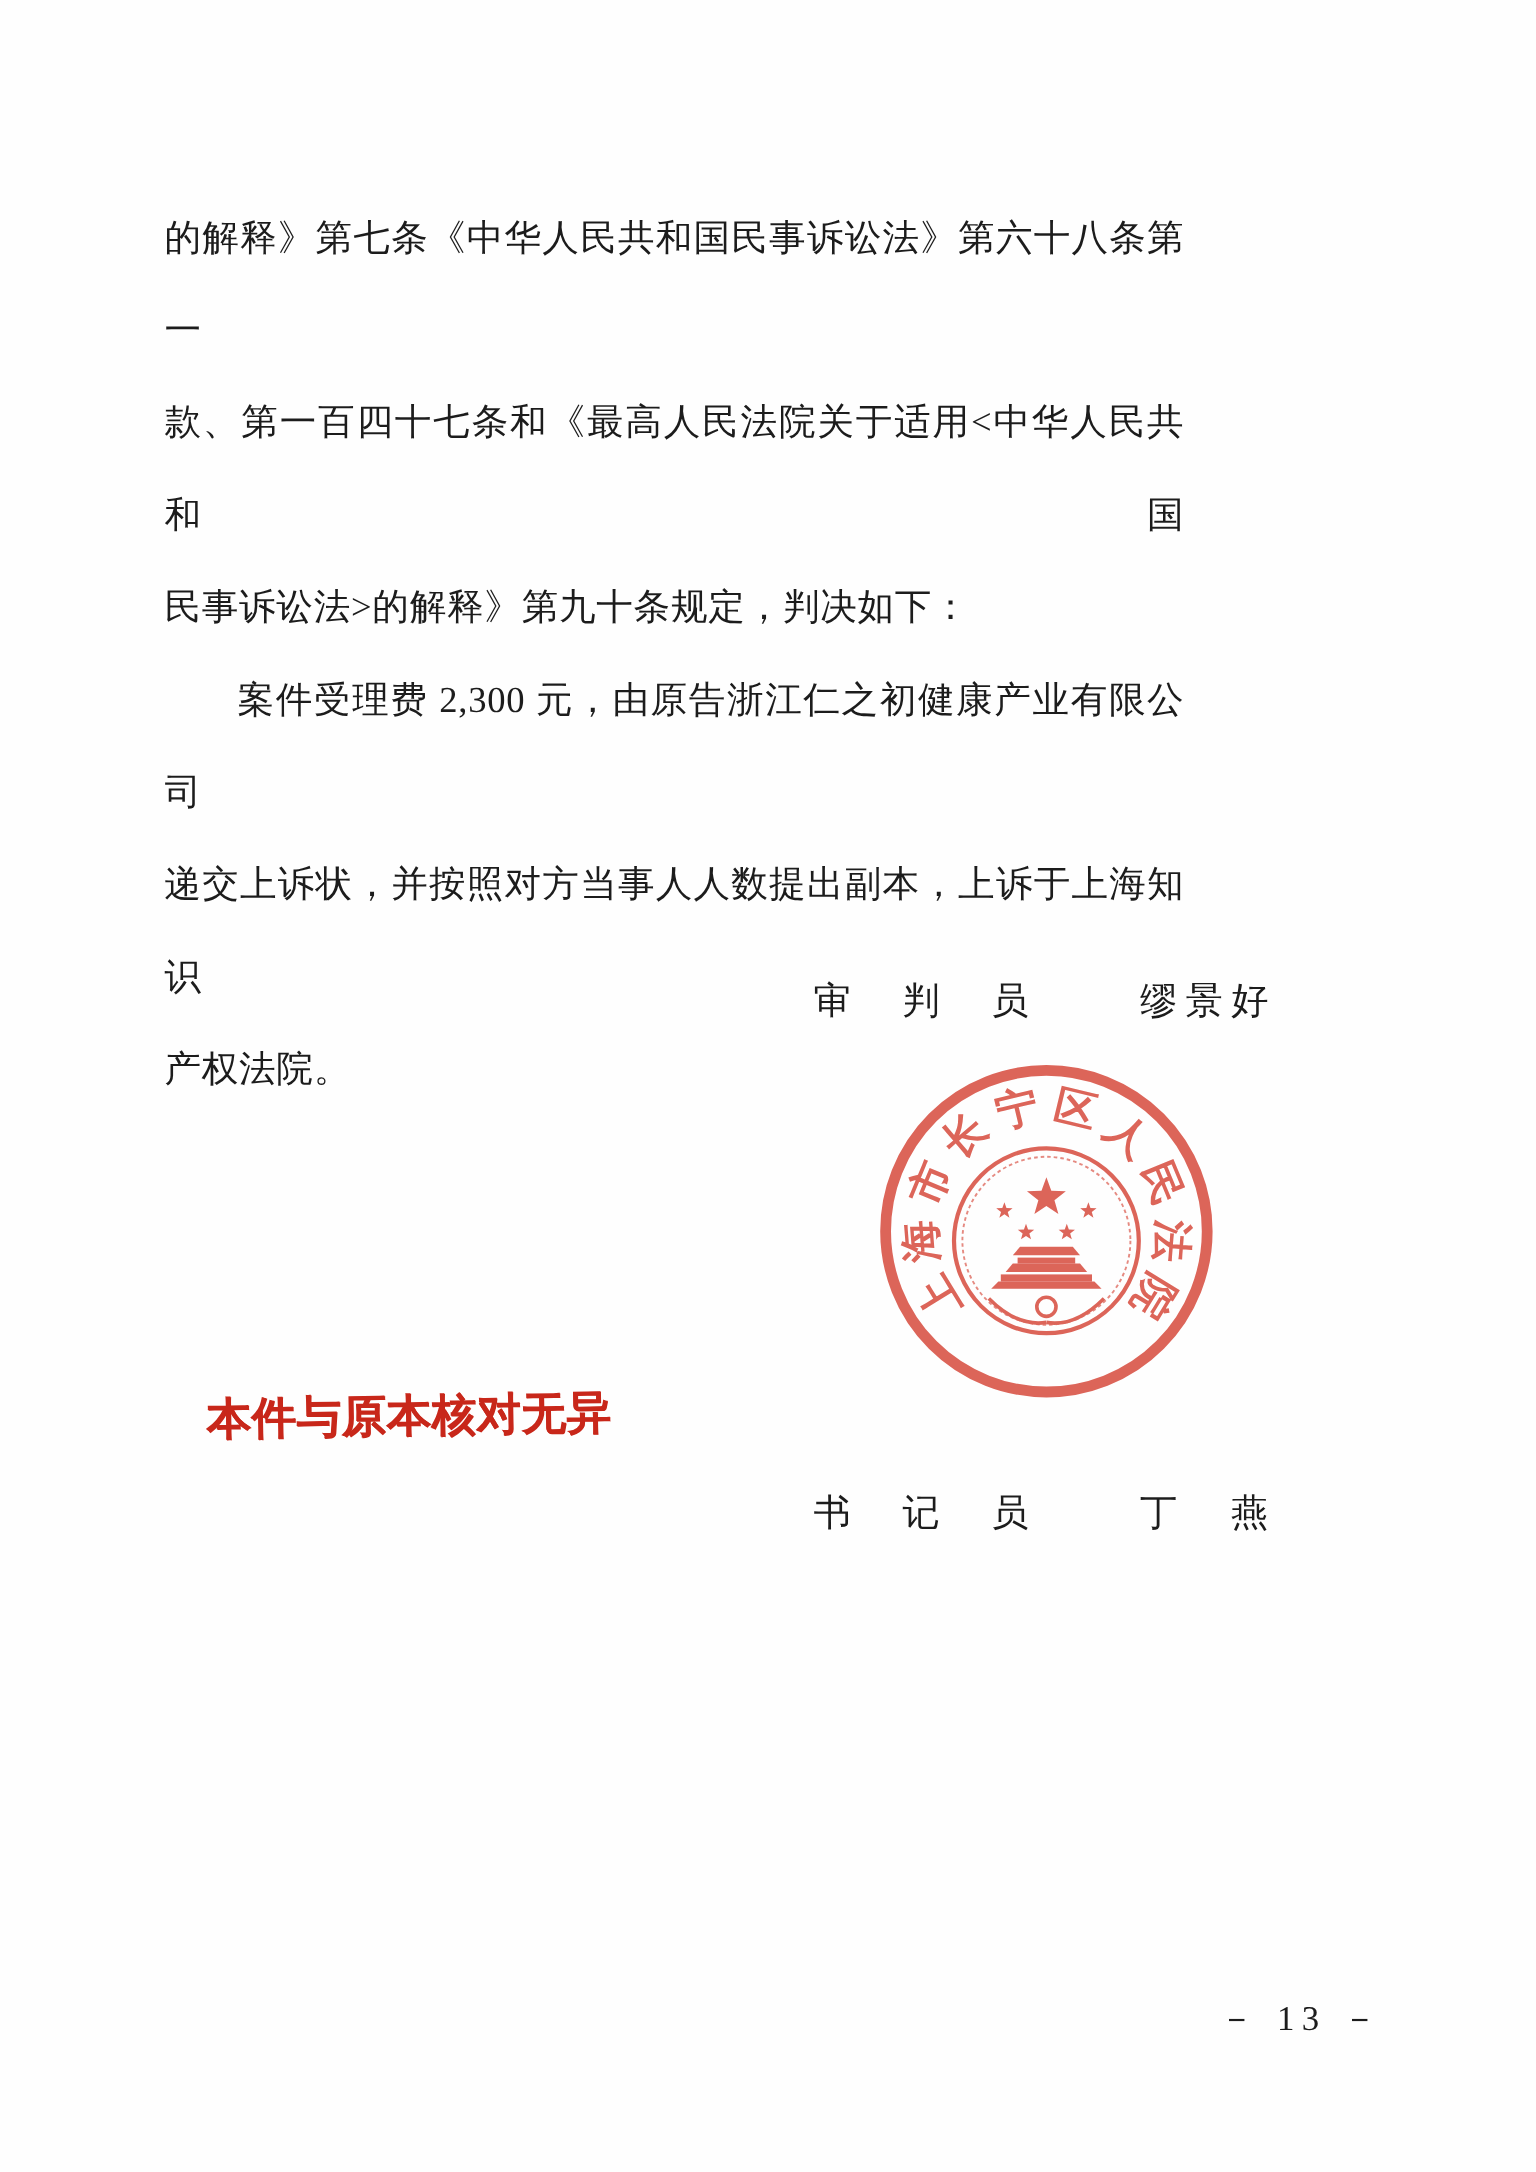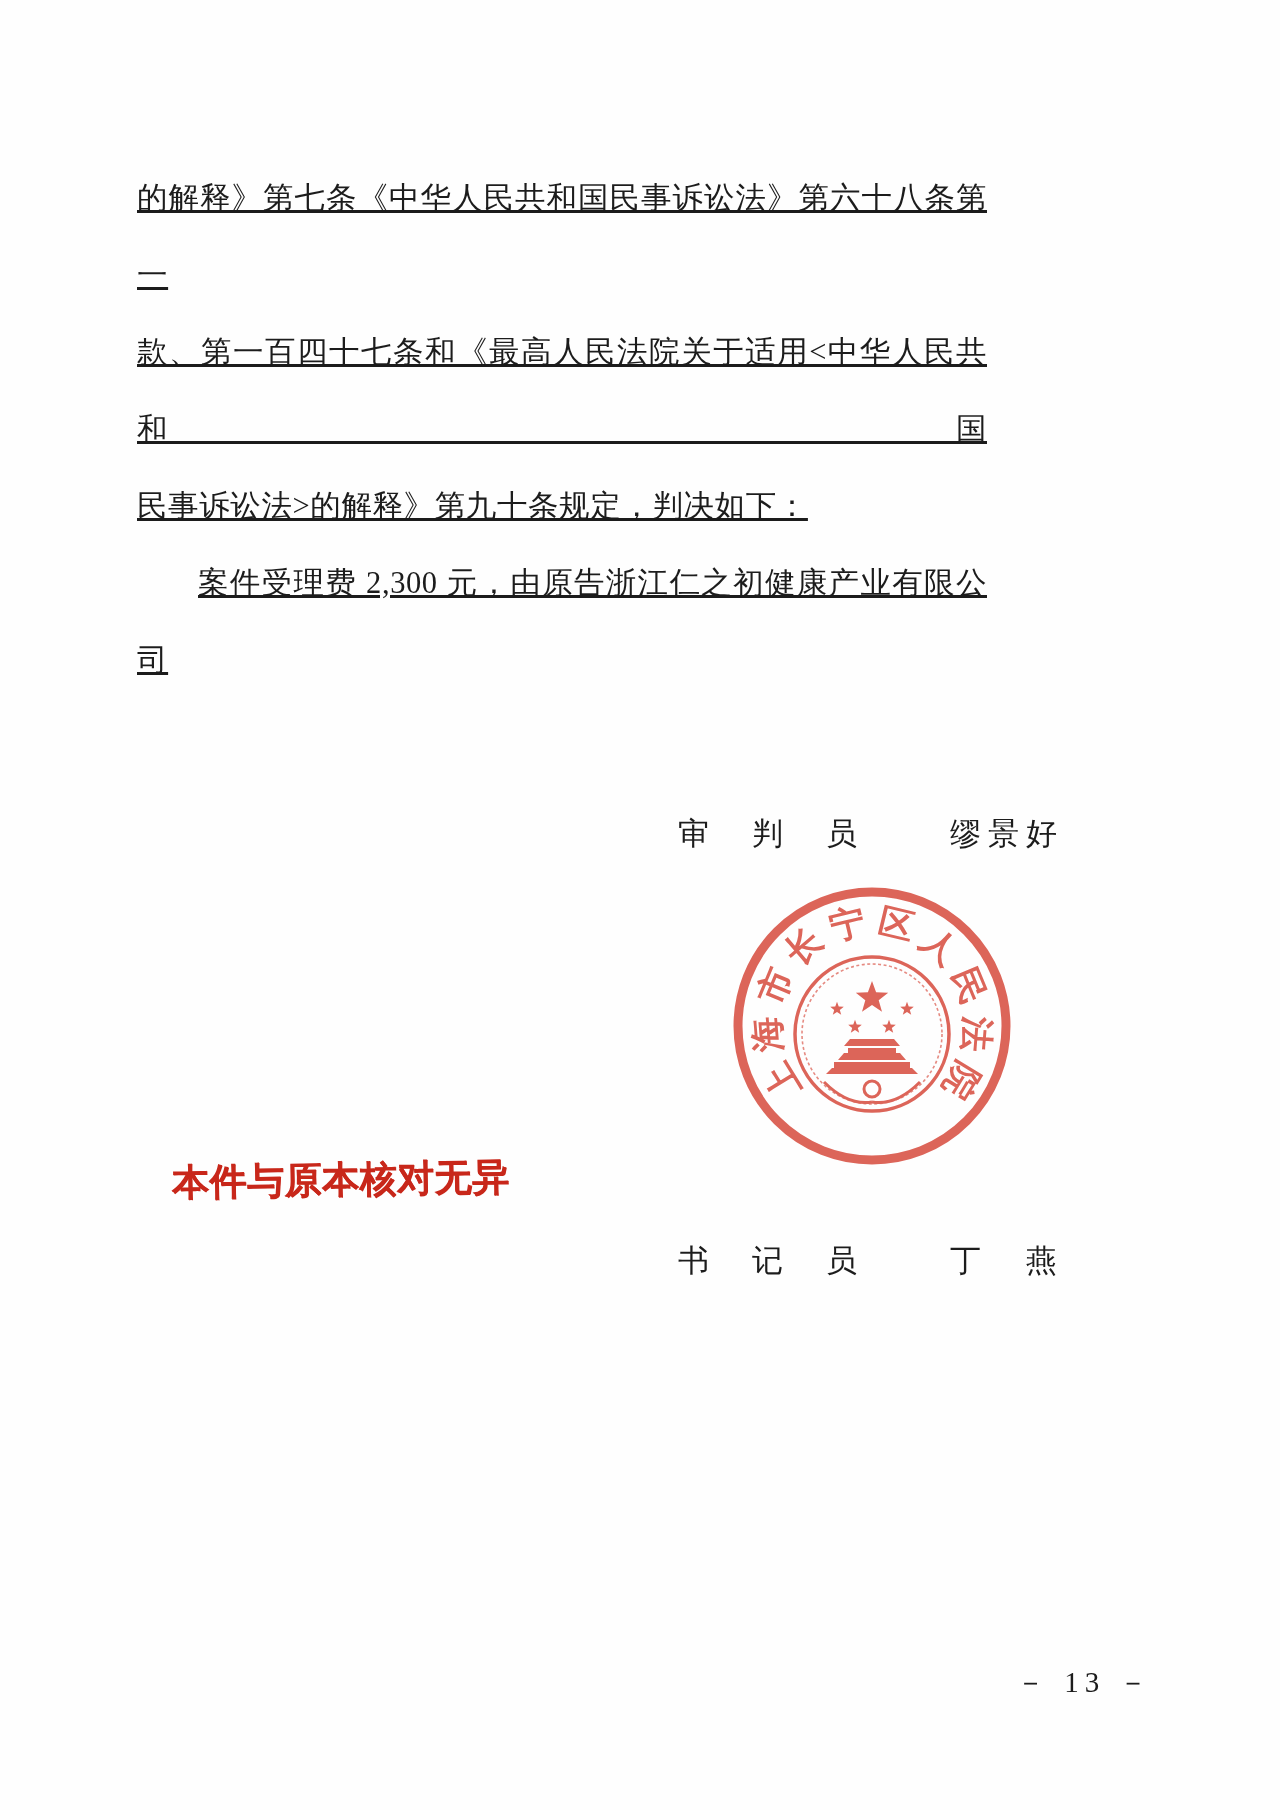"的解释》第七条《中华人民共和国民事诉讼法》第六十八条第一" .body-line { text-decoration: underline -> none }
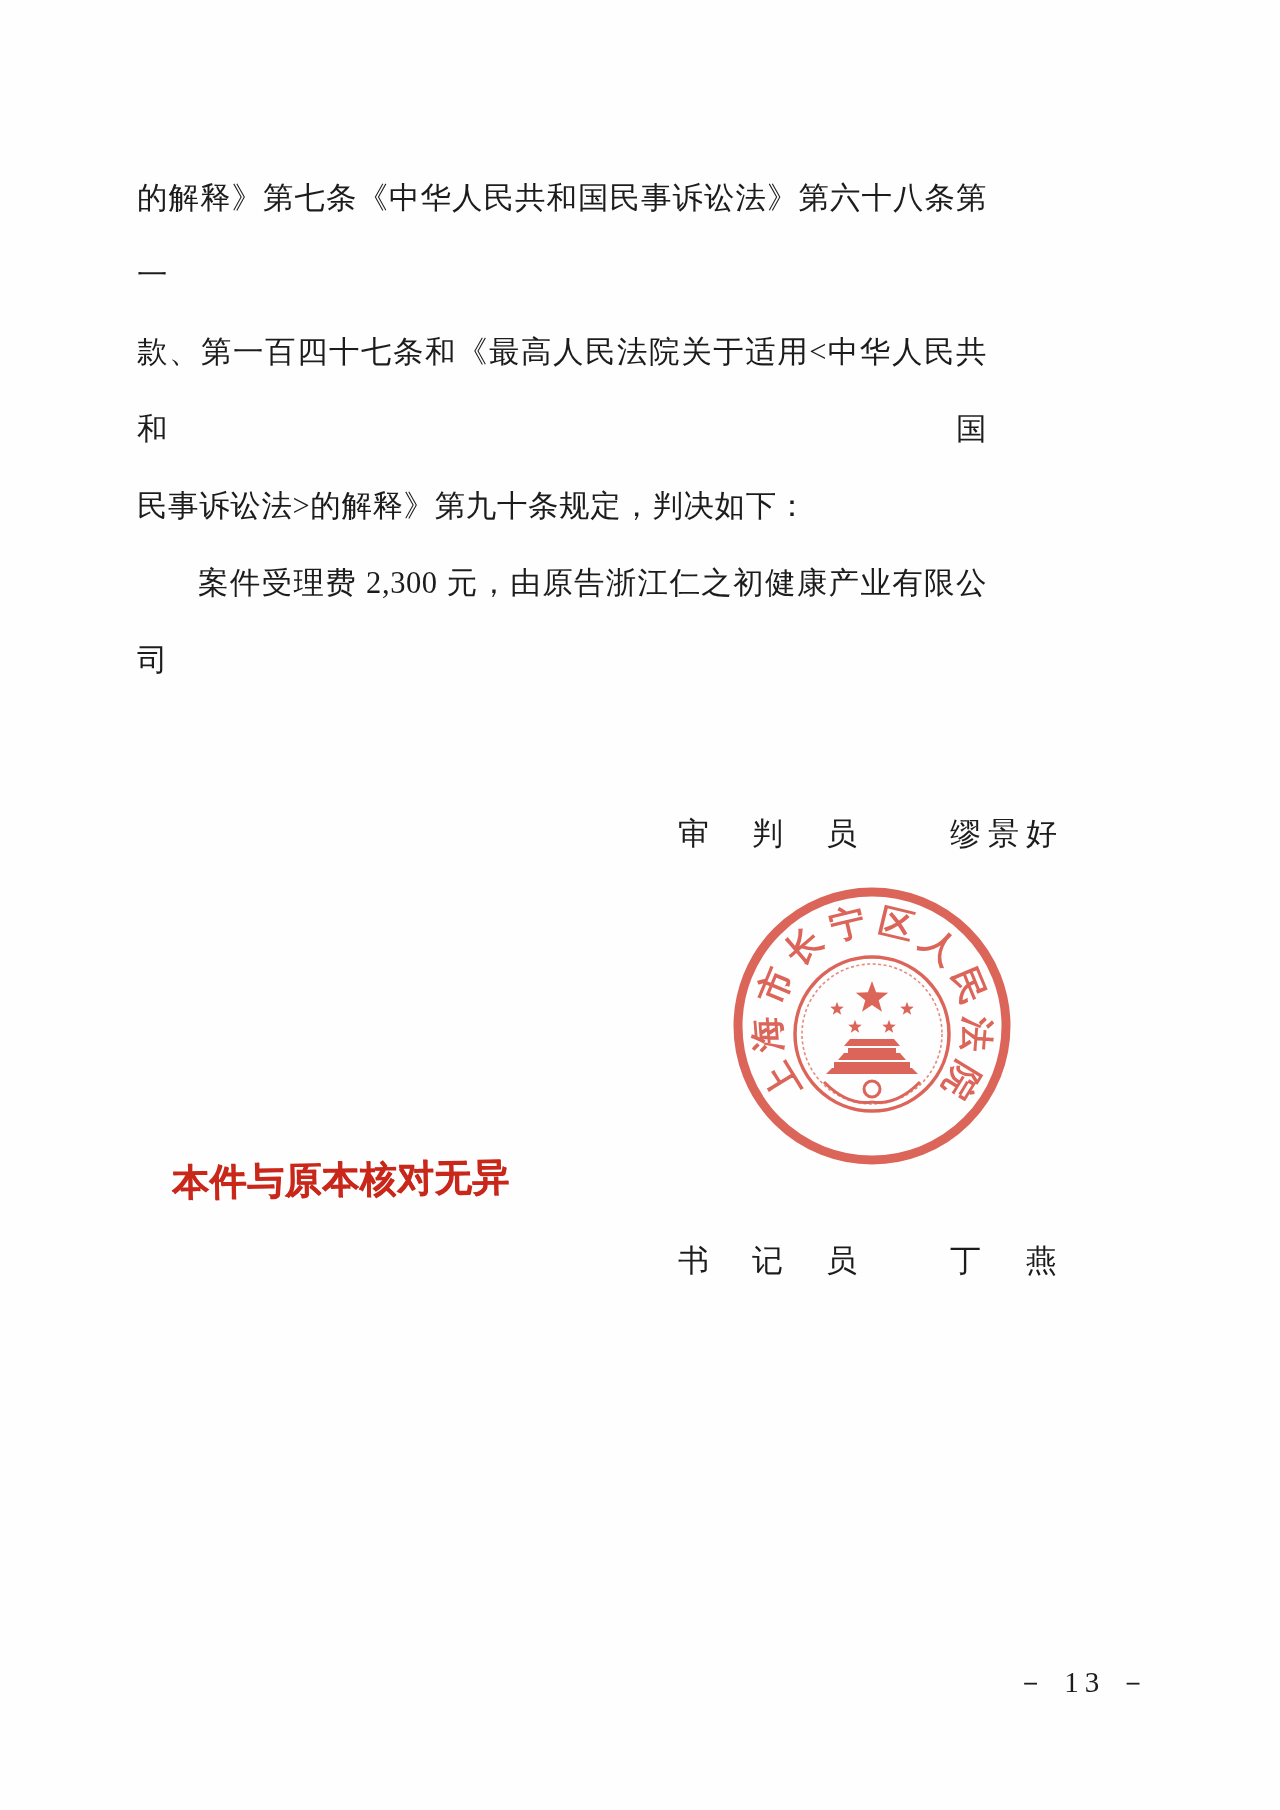"递交上诉状，并按照对方当事人人数提出副本，上诉于上海知识" div.body-line { html: none -> <div>递交上诉状，并按照对方当事人人数提出副本，上诉于上海知识</div> }
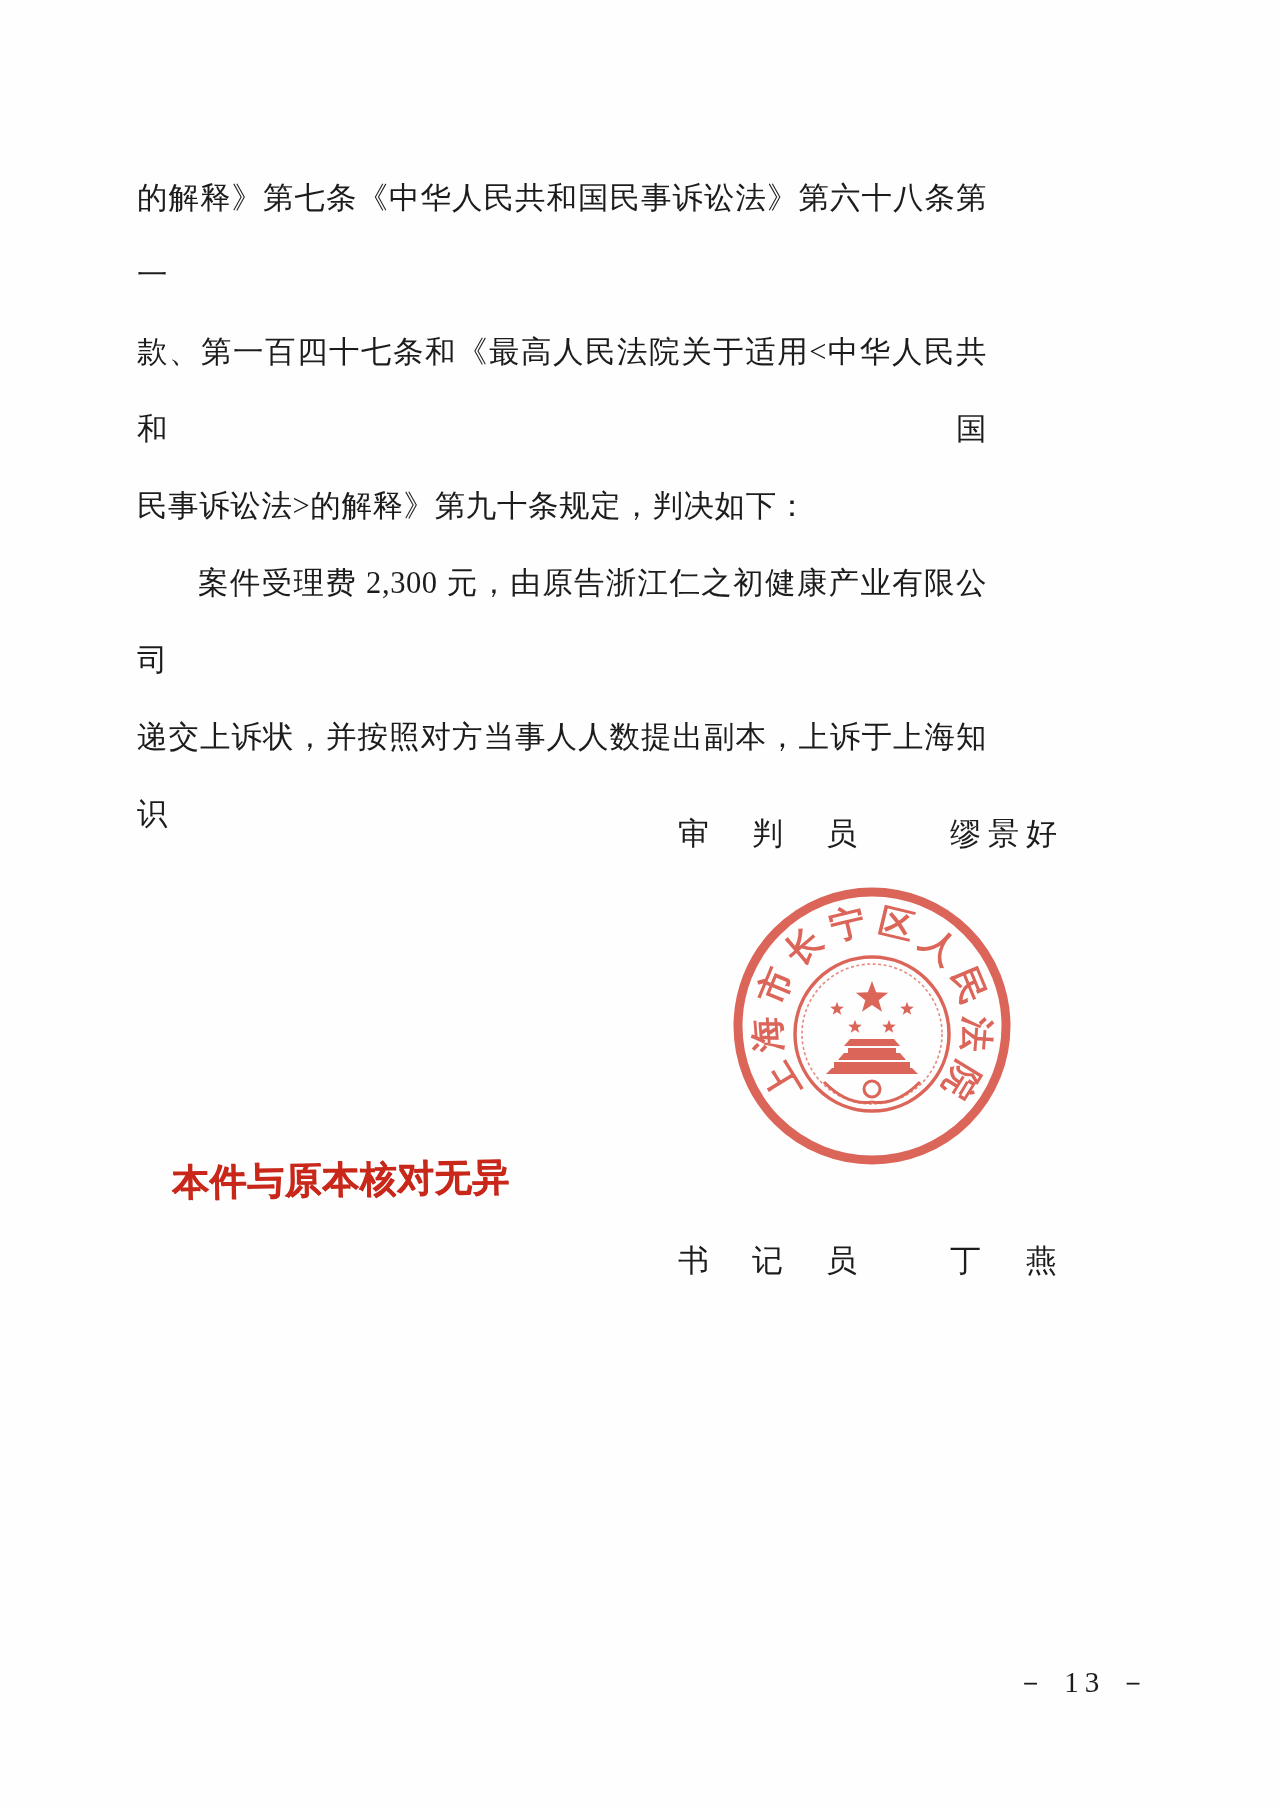"产权法院。" div.body-line { html: none -> <div>产权法院。</div> }
